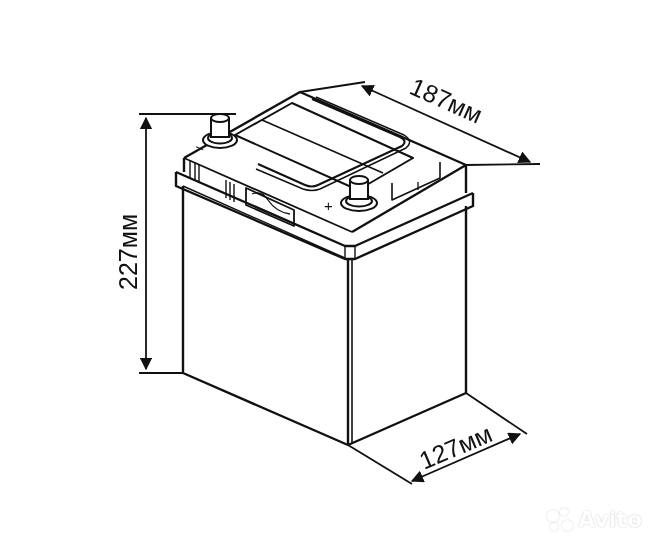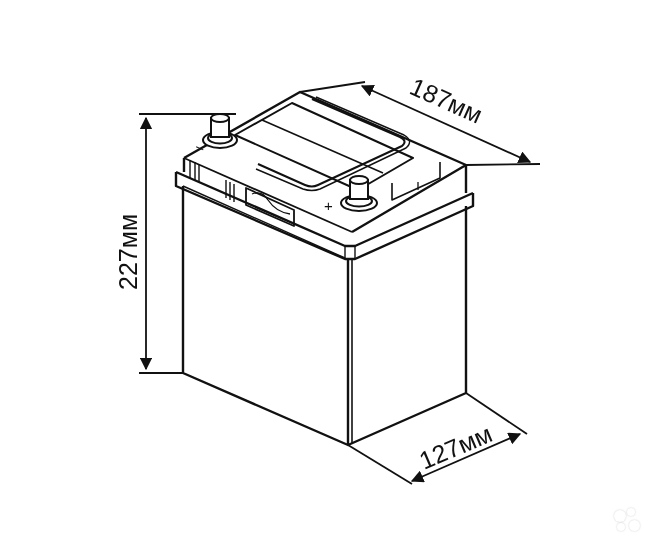"Avito" span { html: none -> <span>Avito</span> }
